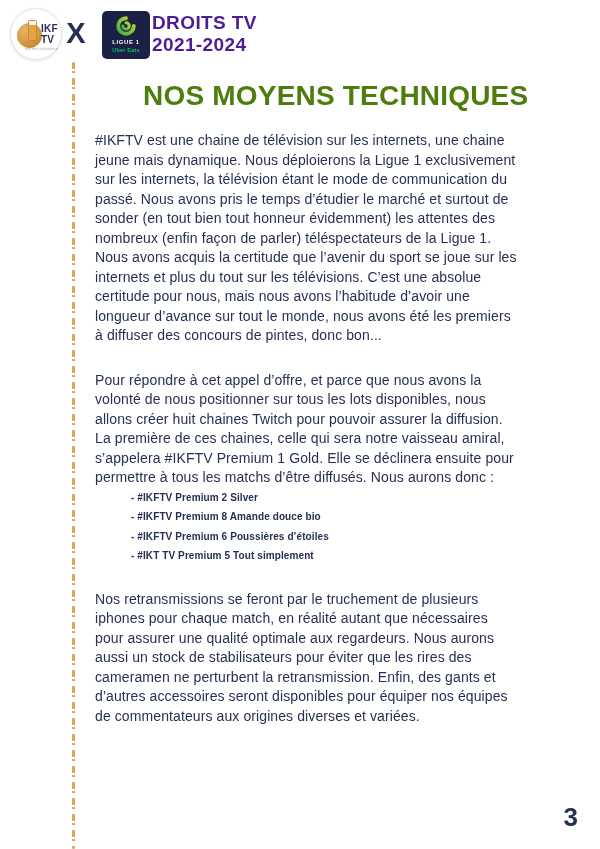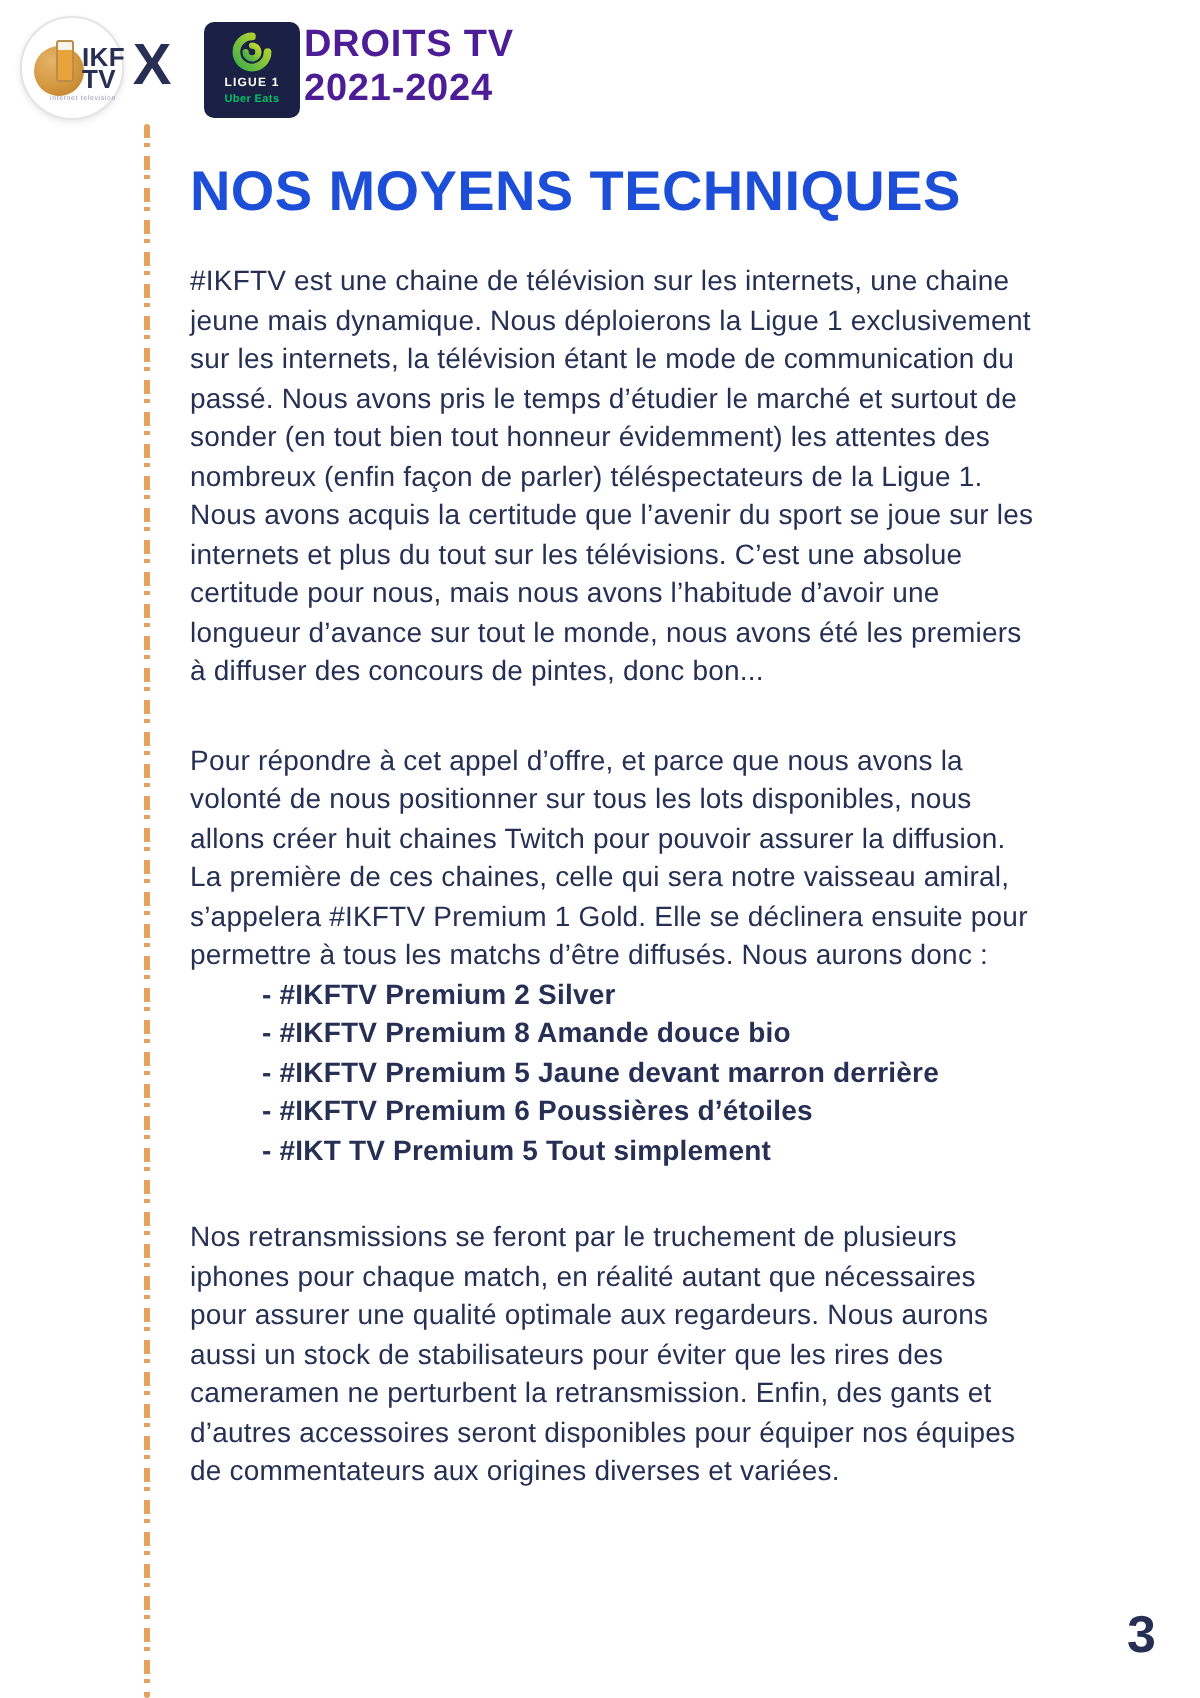"IKF" .ikf-text { font-size: 13px -> 10px }
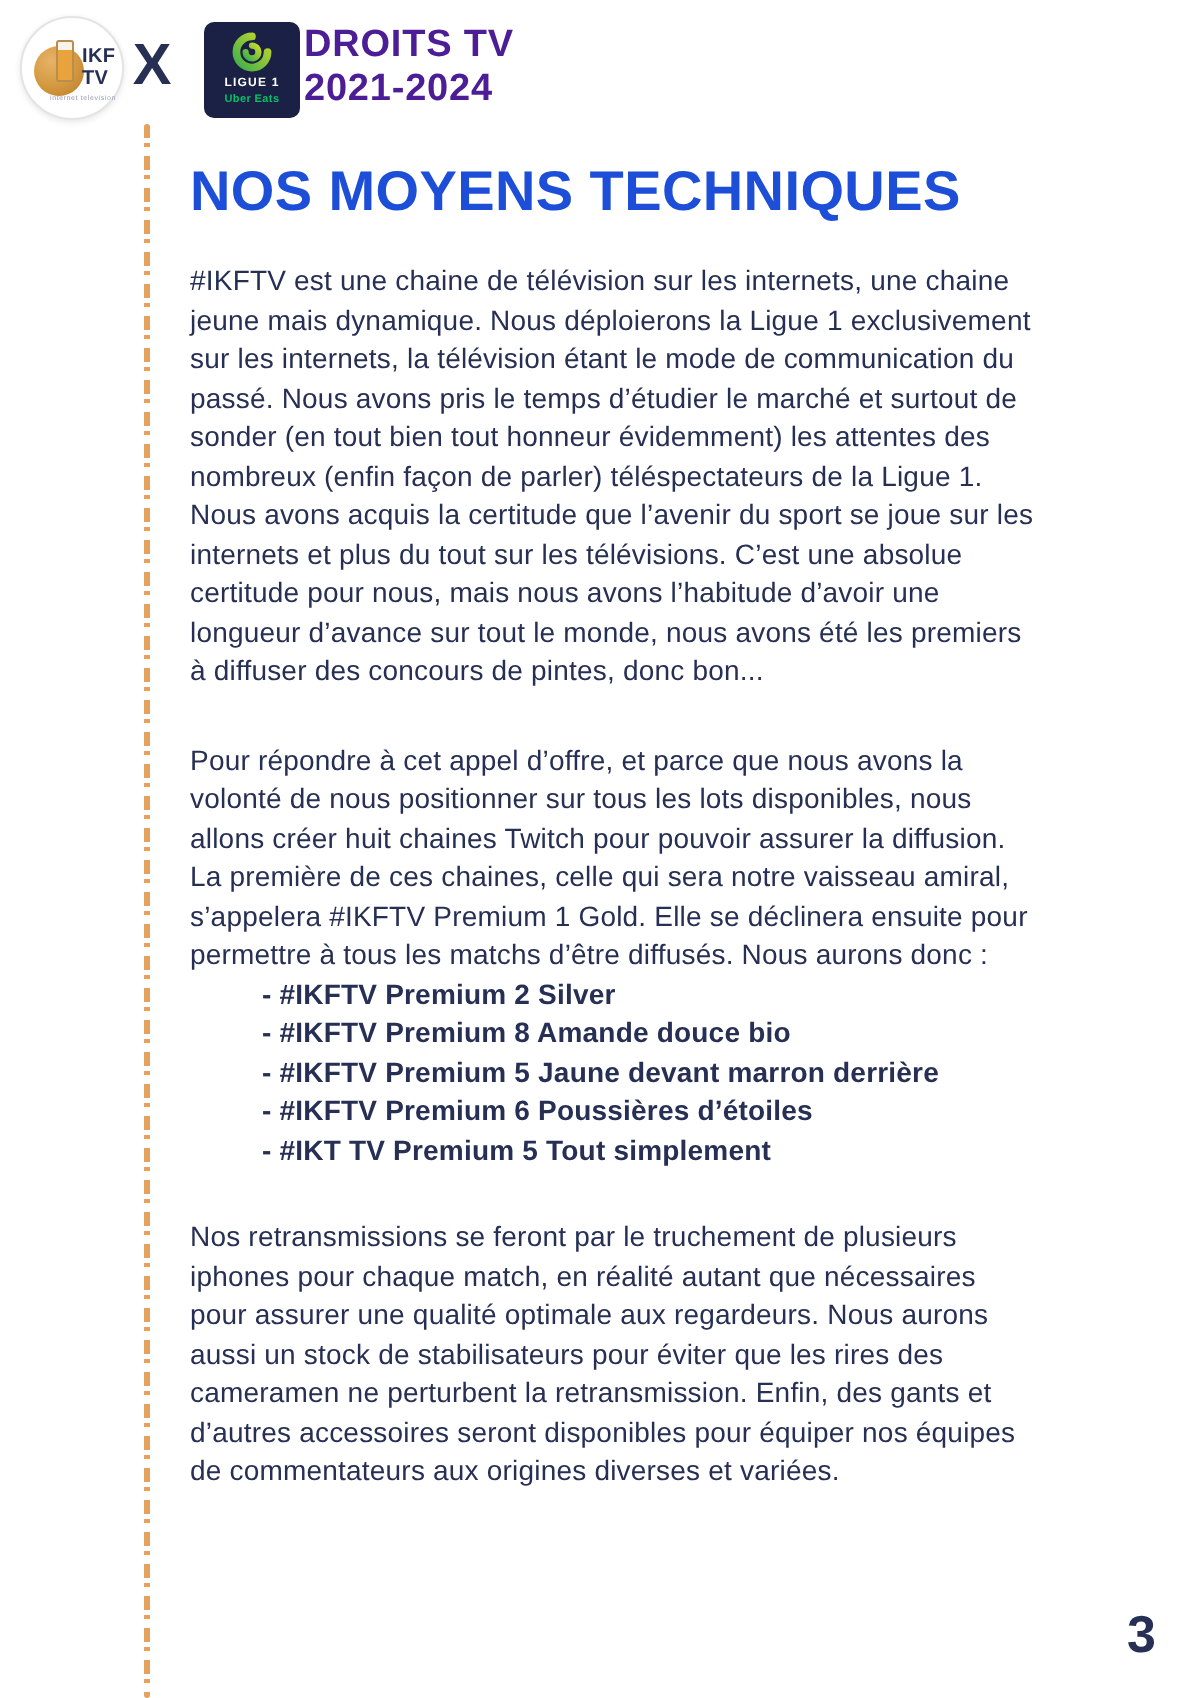"NOS MOYENS TECHNIQUES" .content h1 { color: #1d4ed8 -> #4d7c0f; margin-left: none -> 48px }
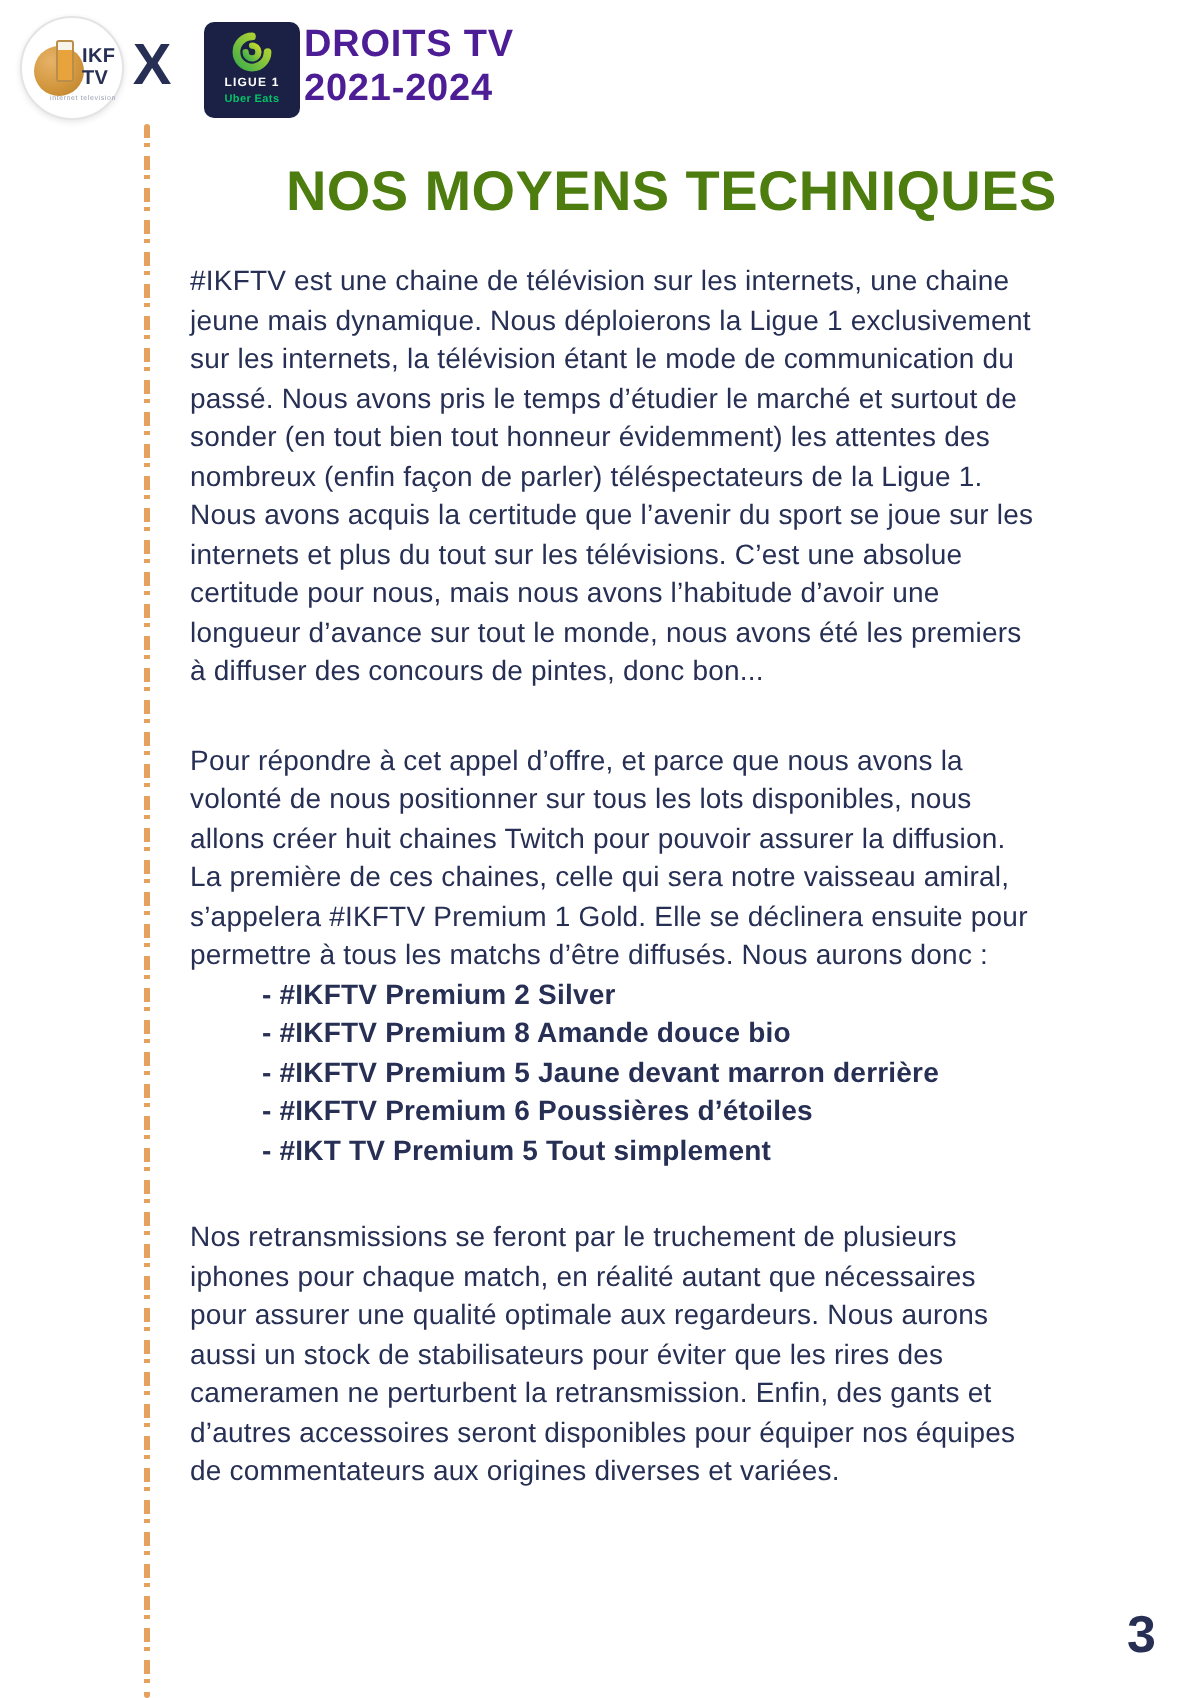"- #IKFTV Premium 2 Silver" .channel-item { font-size: 14px -> 10px }
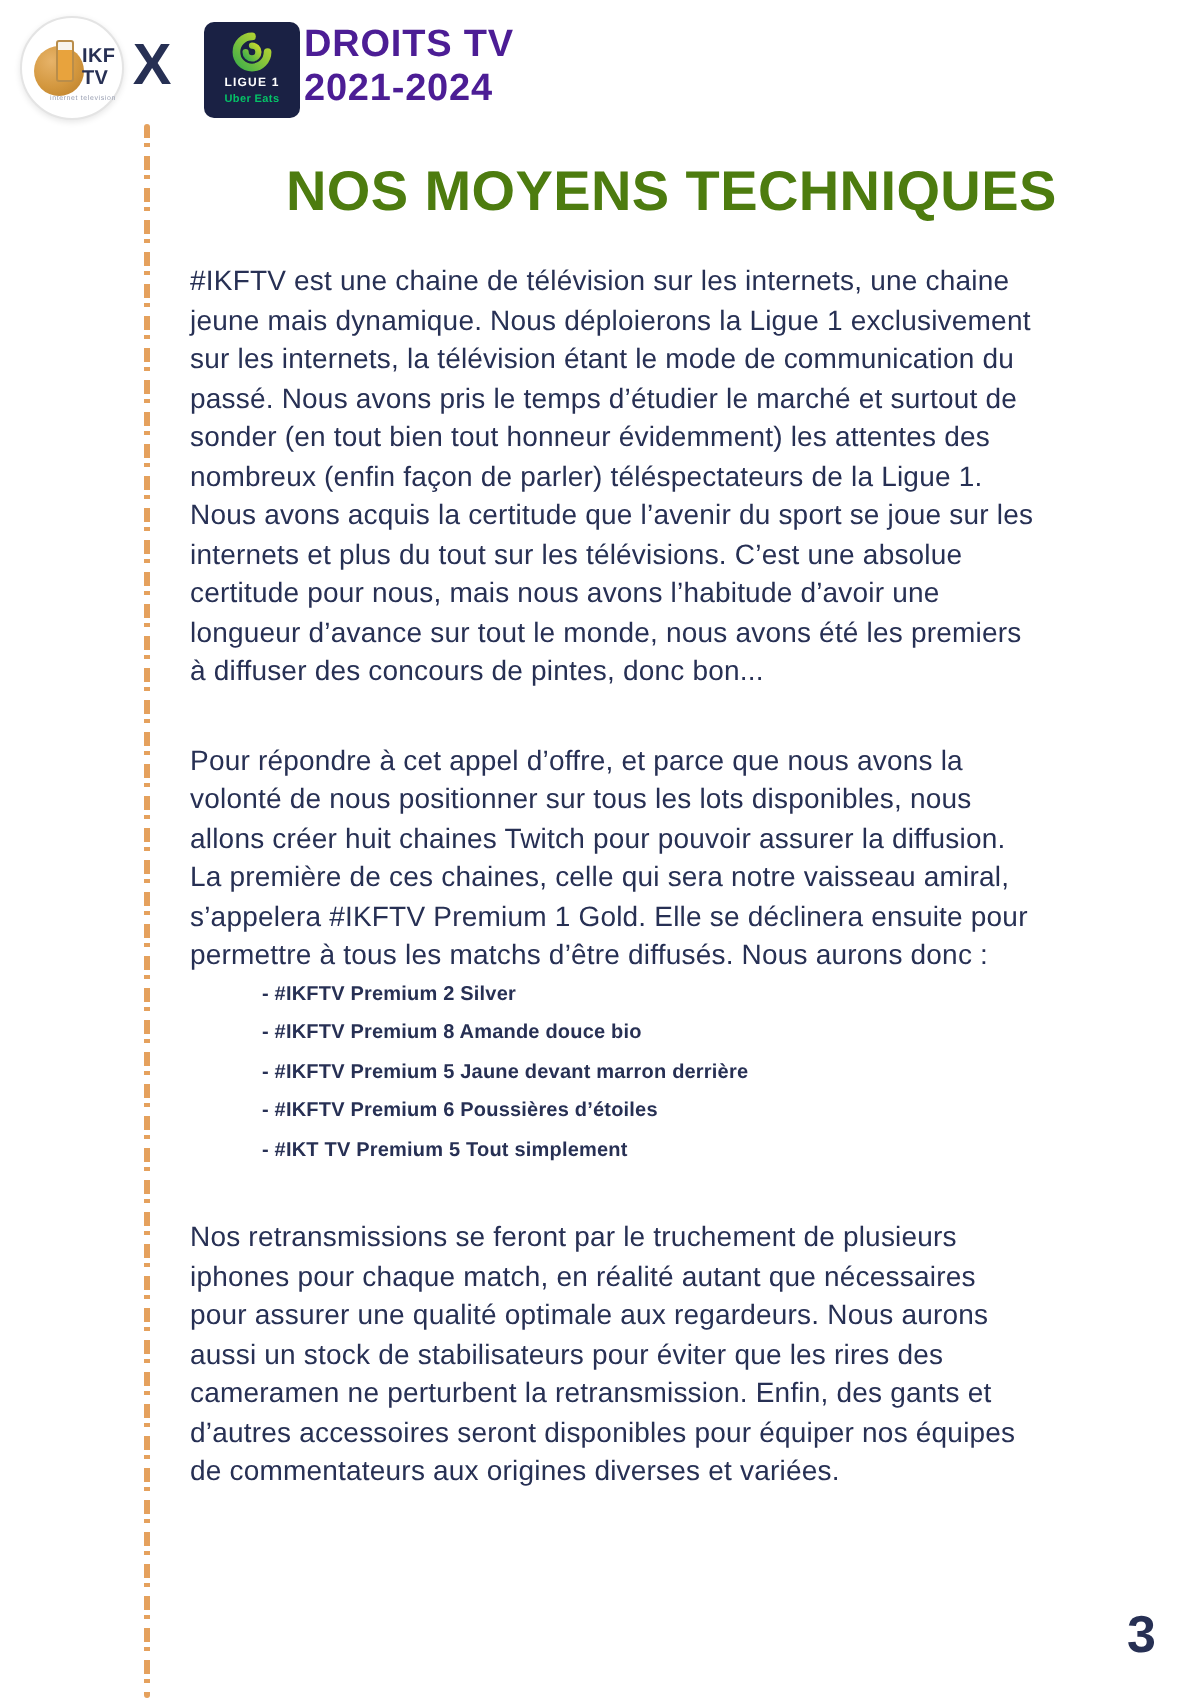"- #IKFTV Premium 5 Jaune" div.channel-item { html: <div>- #IKFTV Premium 5 Jaune devant marron derrière</div> -> none }
